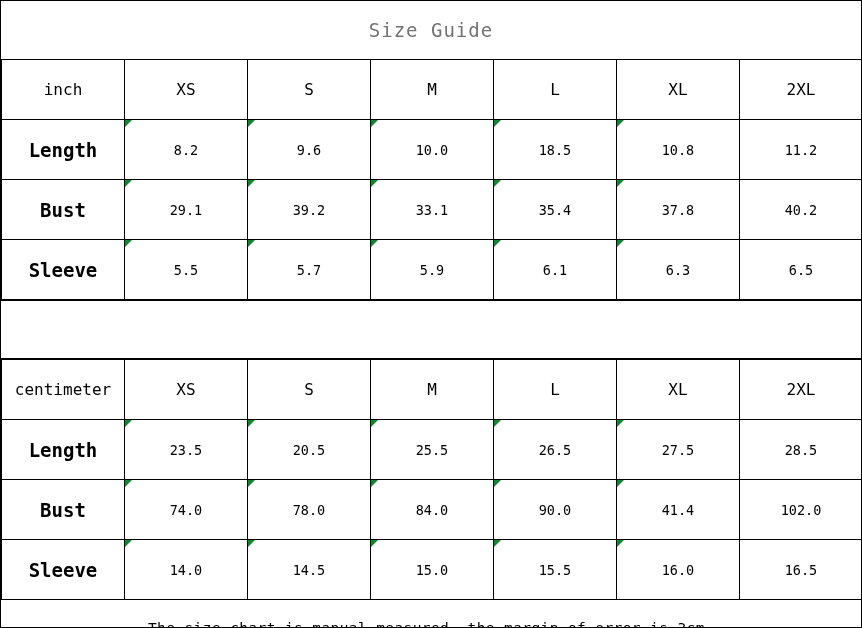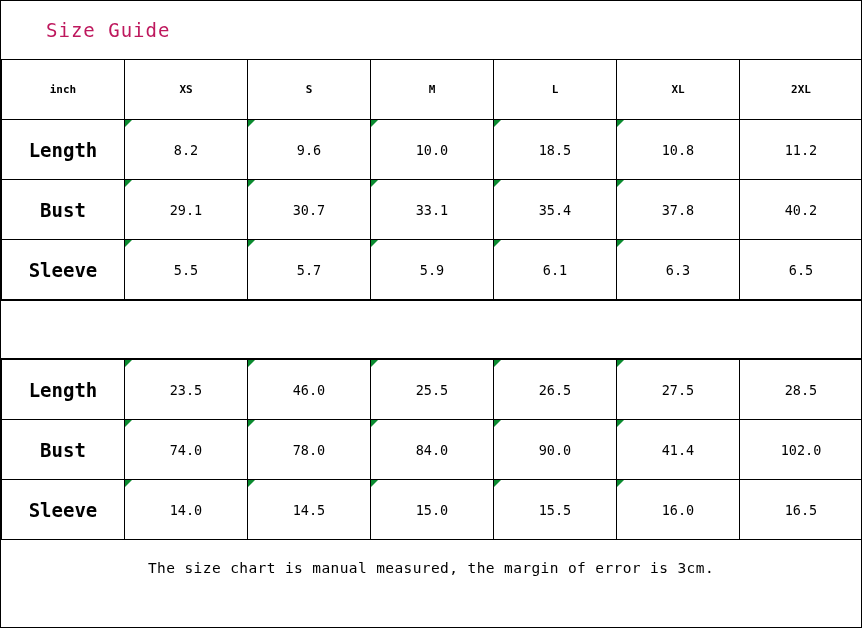"Size Guide" .title { color: #be185d -> #737373; padding-left: 45px -> none; text-align: left -> center }
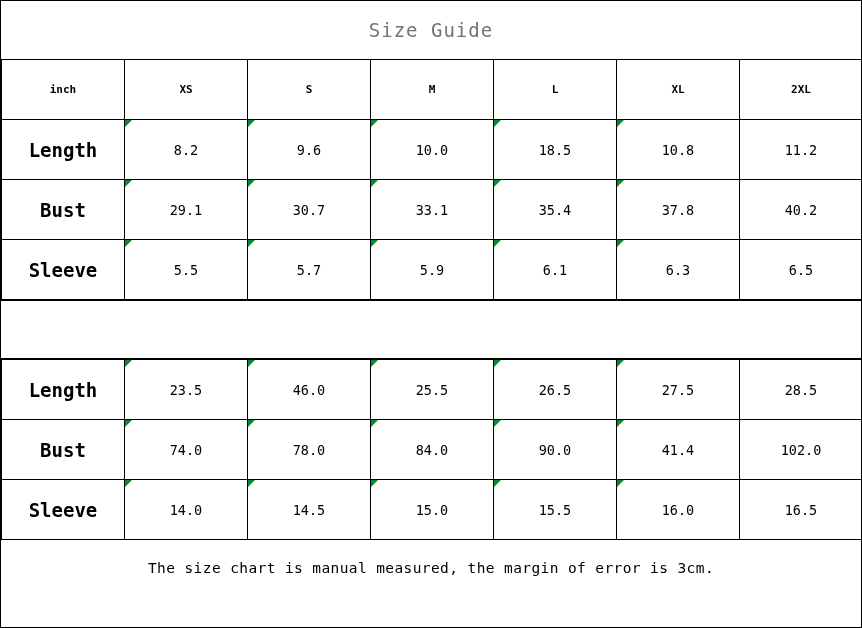"inch" table.sz td.hdr { font-size: 11px -> 16px; font-weight: bold -> normal }
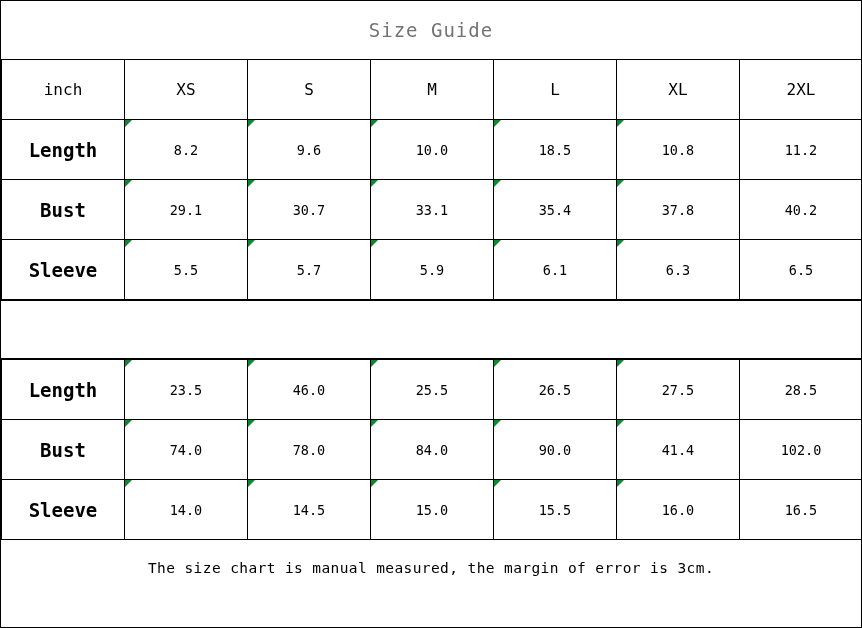"30.7" td.mark { text: 30.7 -> 39.2 }
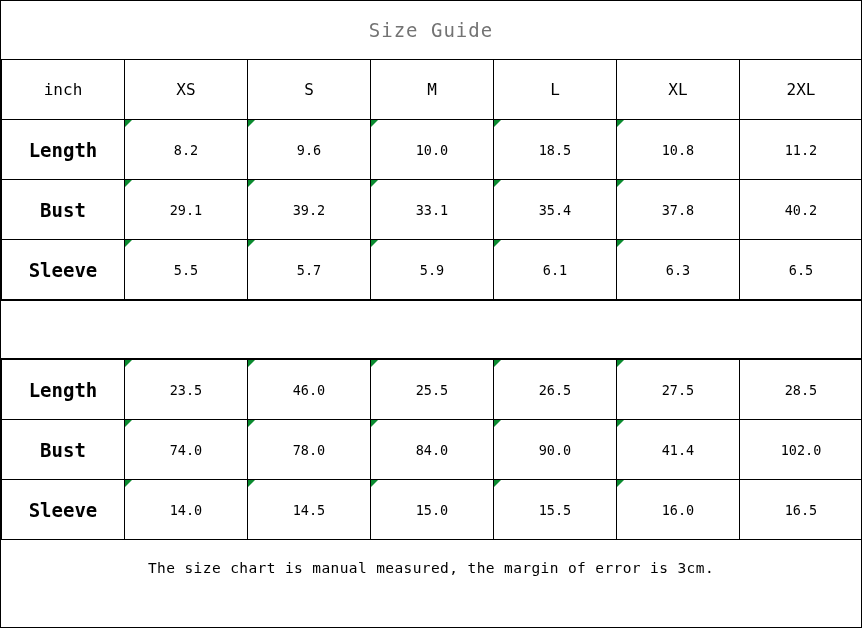"centimeter" tr { html: none -> <tr> <td>centimeter</td> <td>XS</td> <td>S</td> <td>M</td> <td>L</td> <td>XL</td> <td>2XL</td> </tr> }
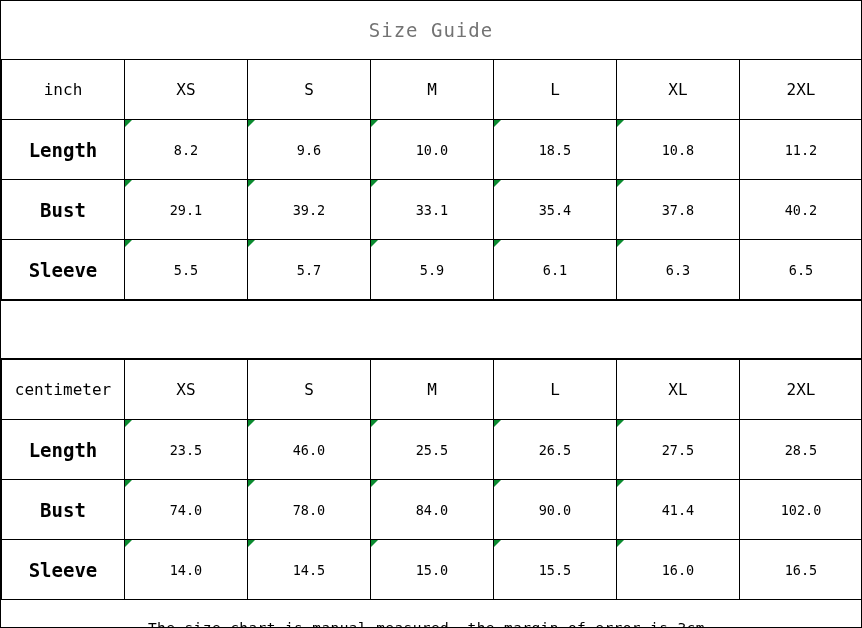"46.0" td.mark { text: 46.0 -> 20.5 }
